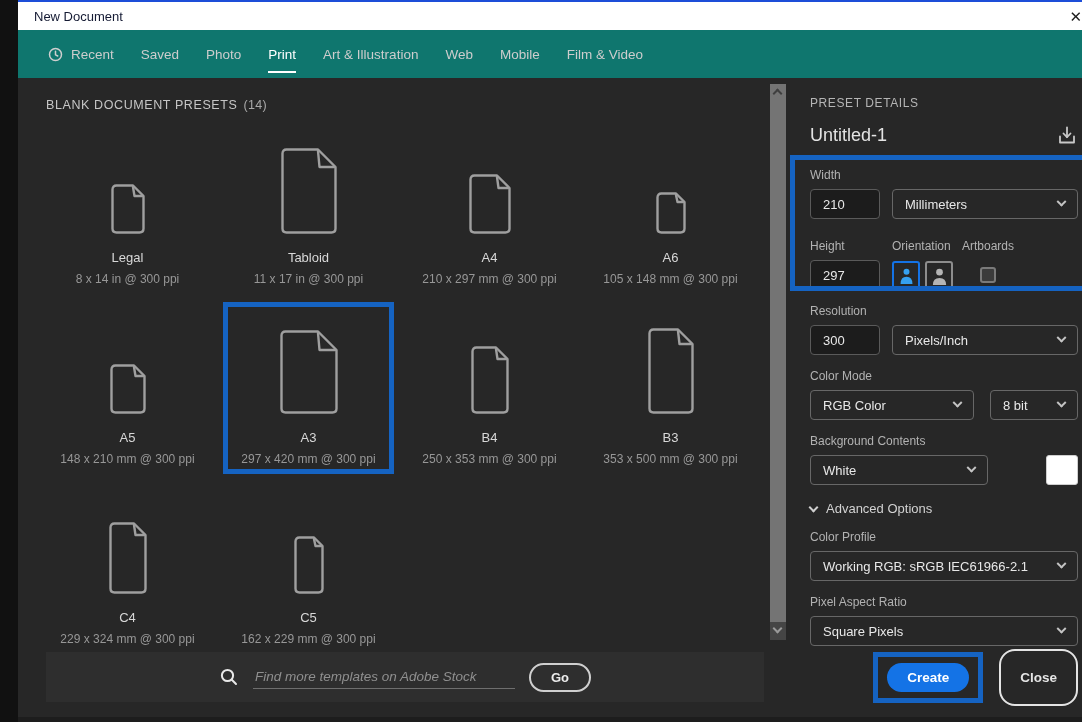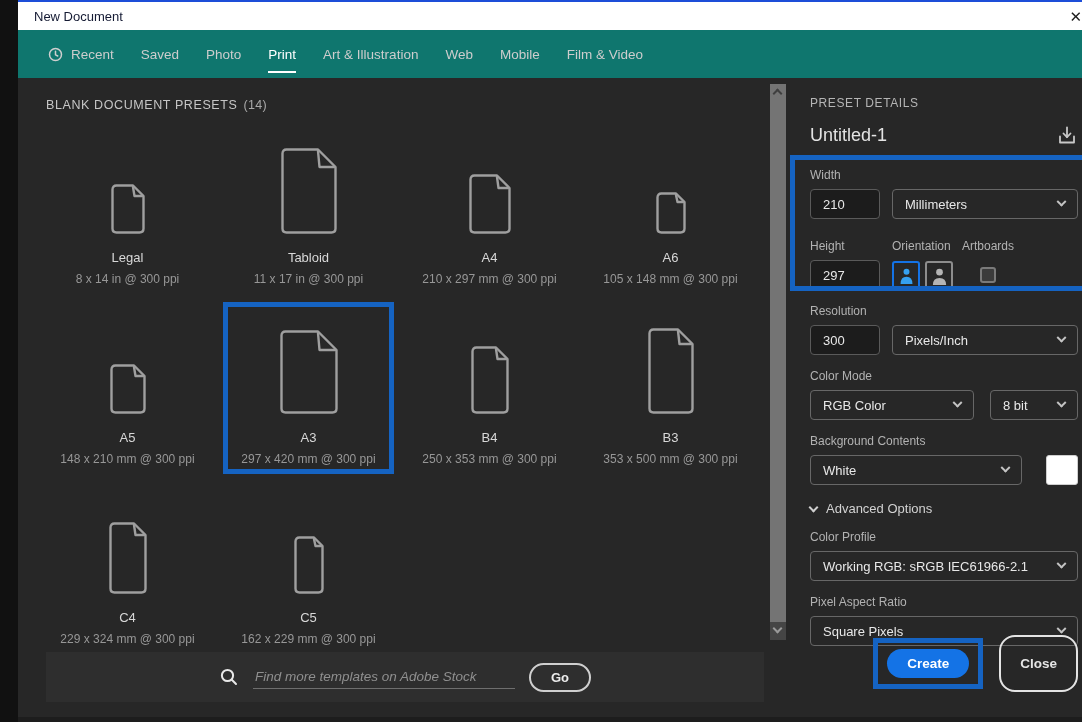"White" .bg-dd { width: 212px -> 178px }
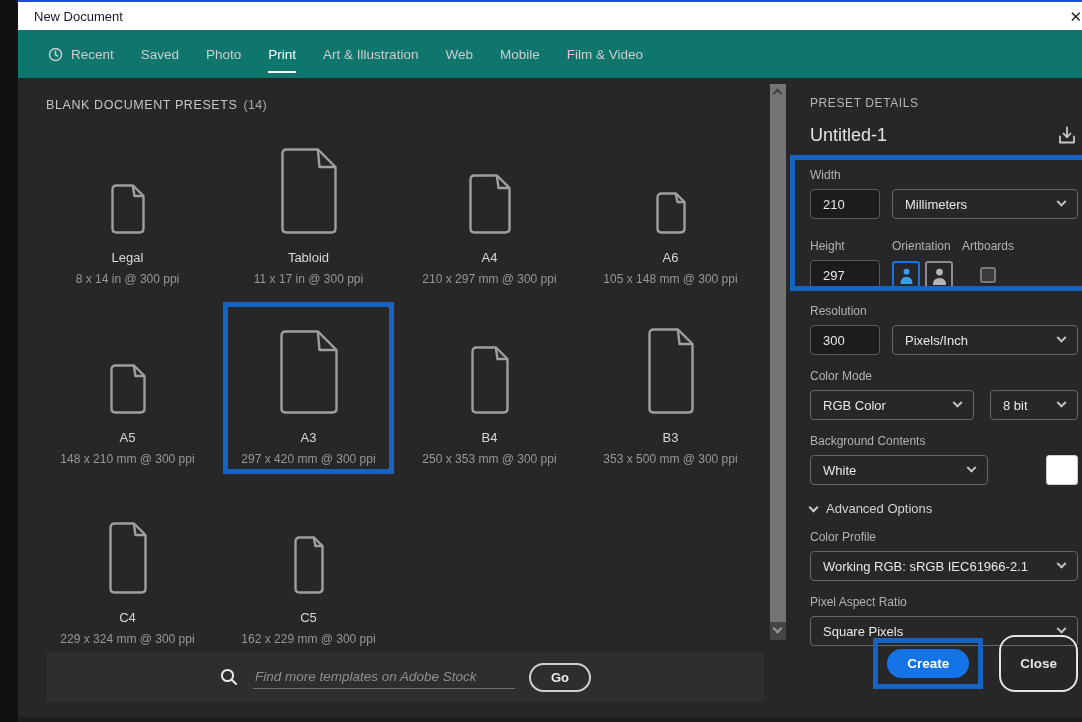"Create" .btn-row { bottom: 25px -> 11px }
